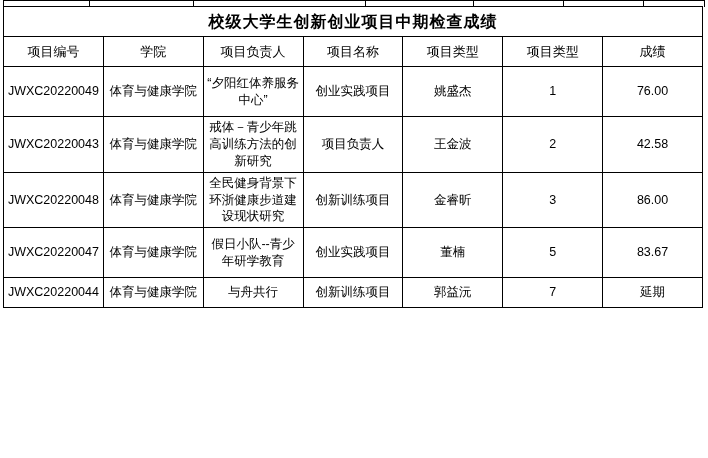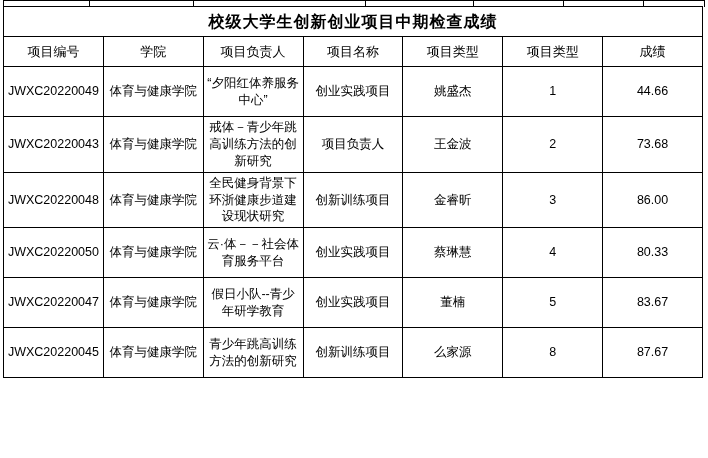"44.66" td.col-score { text: 44.66 -> 76.00 }
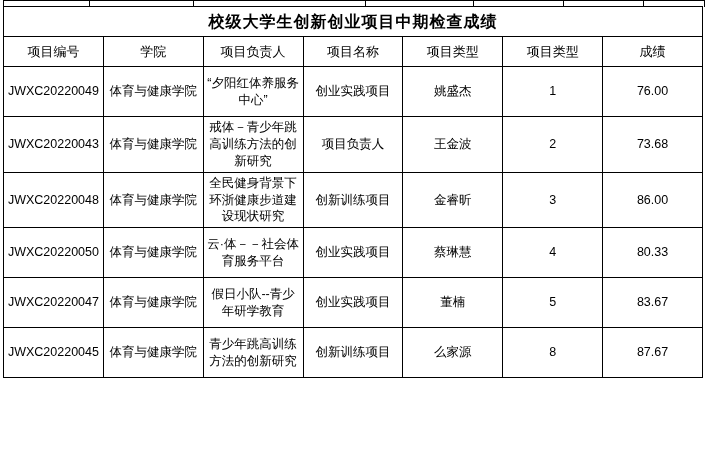"73.68" td.col-score { text: 73.68 -> 42.58 }
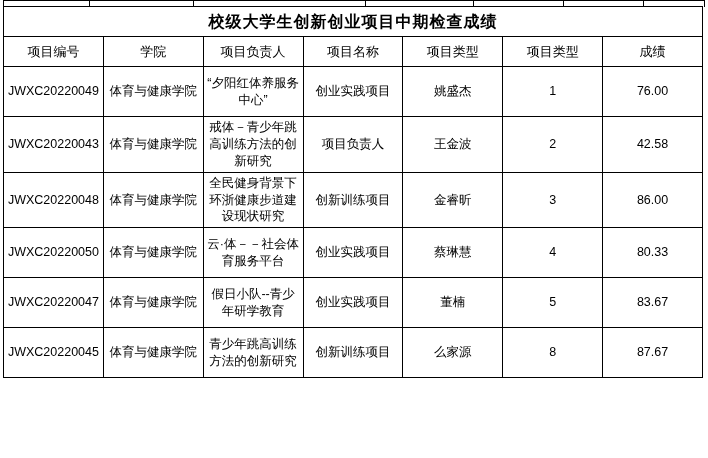"JWXC20220050" tr.data-row { html: <tr> <td>JWXC20220050</td> <td>体育与健康学院</td> <td>云·体－－社会体育服务平台</td> <td>创业实践项目</td> <td>蔡琳慧</td> <td>4</td> <td>80.33</td> </tr> -> none }
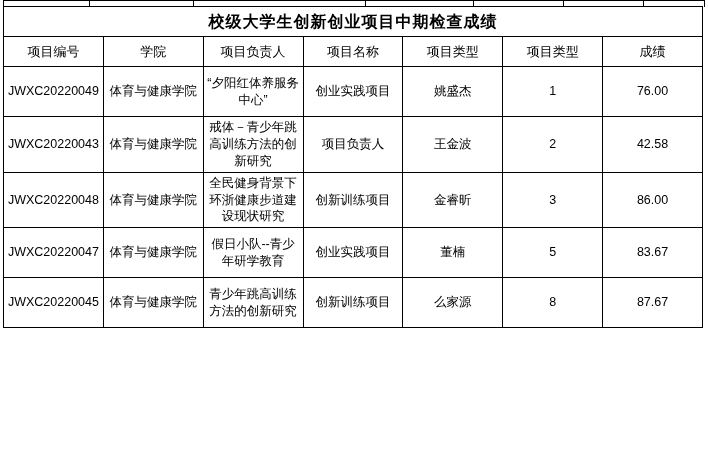"JWXC20220044" tr.data-row { html: none -> <tr> <td>JWXC20220044</td> <td>体育与健康学院</td> <td>与舟共行</td> <td>创新训练项目</td> <td>郭益沅</td> <td>7</td> <td>延期</td> </tr> }
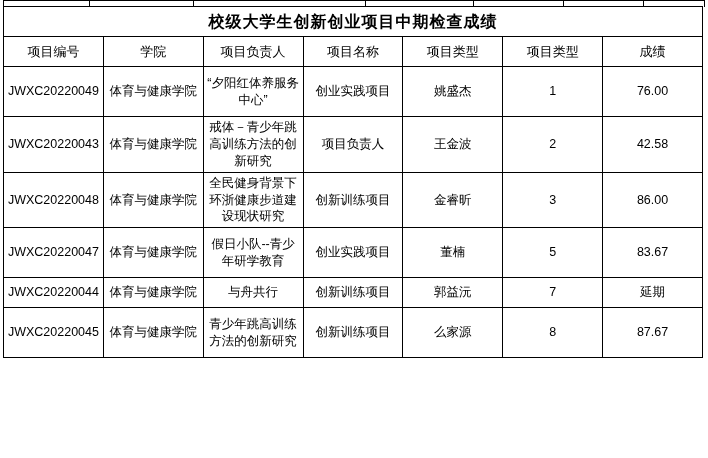"JWXC20220045" tr.data-row { html: <tr> <td>JWXC20220045</td> <td>体育与健康学院</td> <td>青少年跳高训练方法的创新研究</td> <td>创新训练项目</td> <td>么家源</td> <td>8</td> <td>87.67</td> </tr> -> none }
